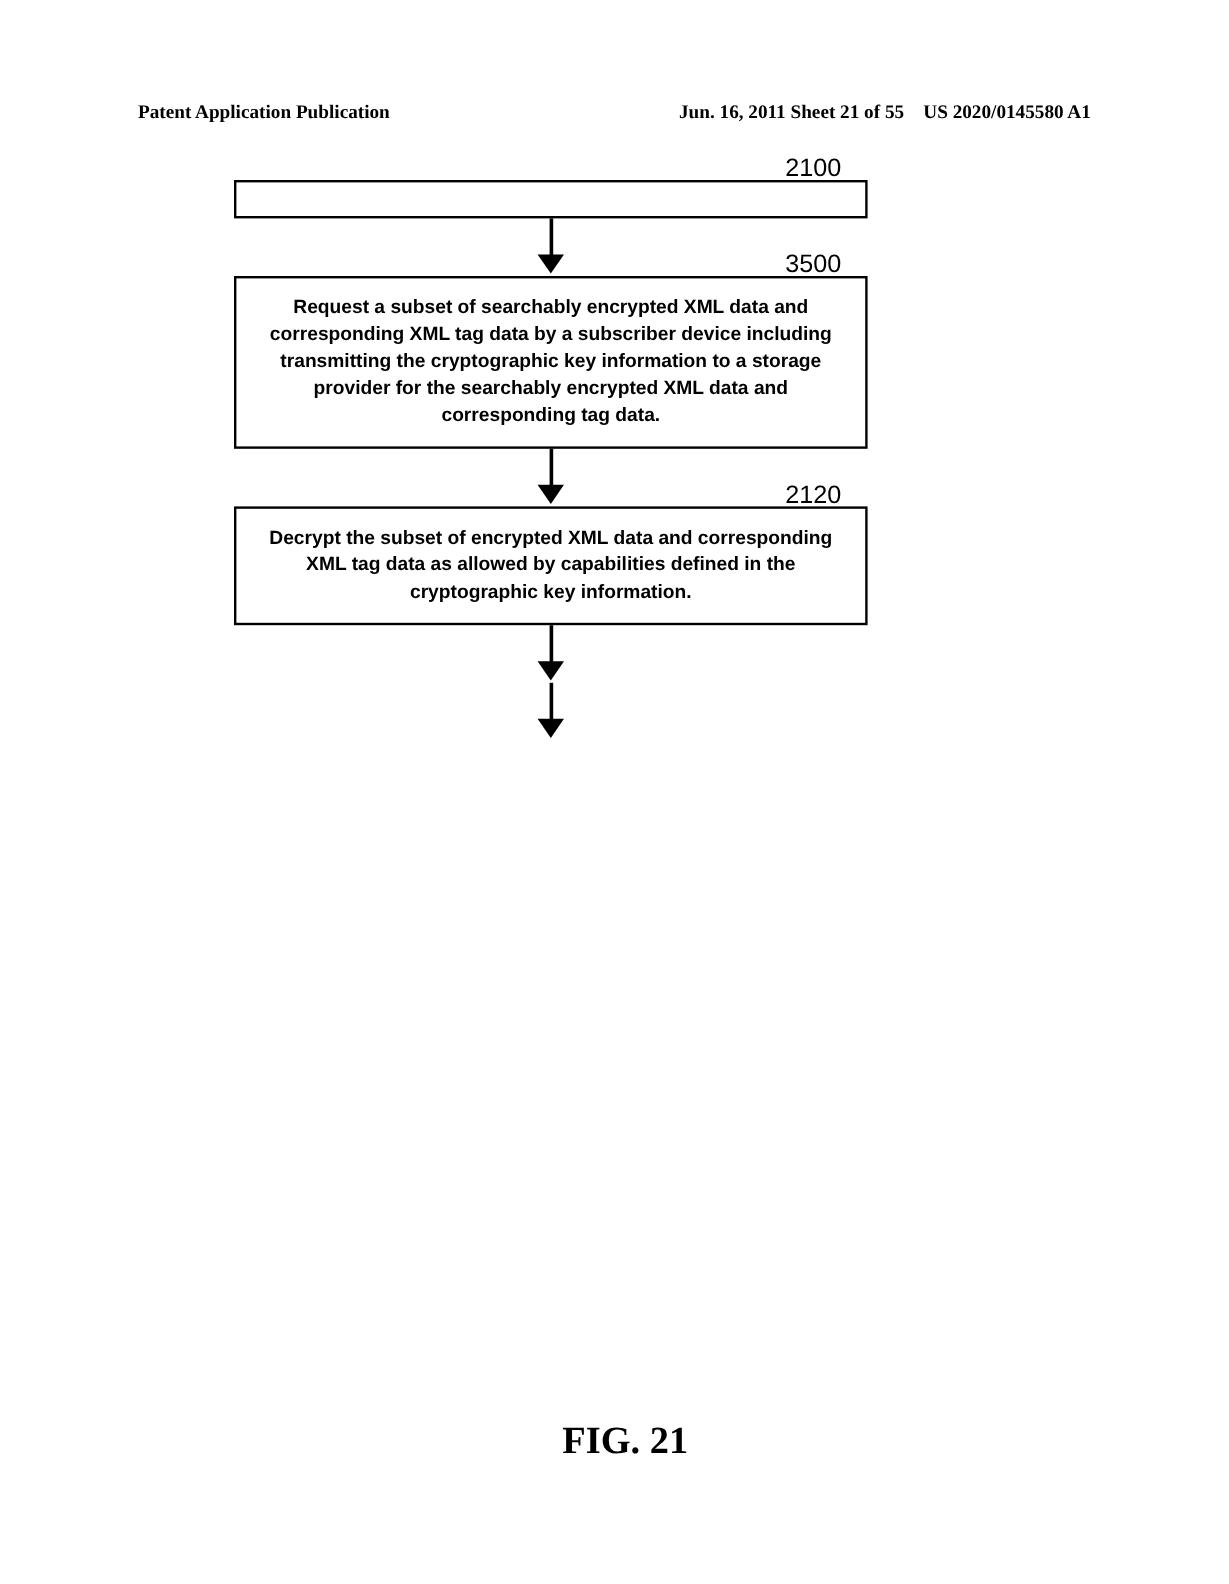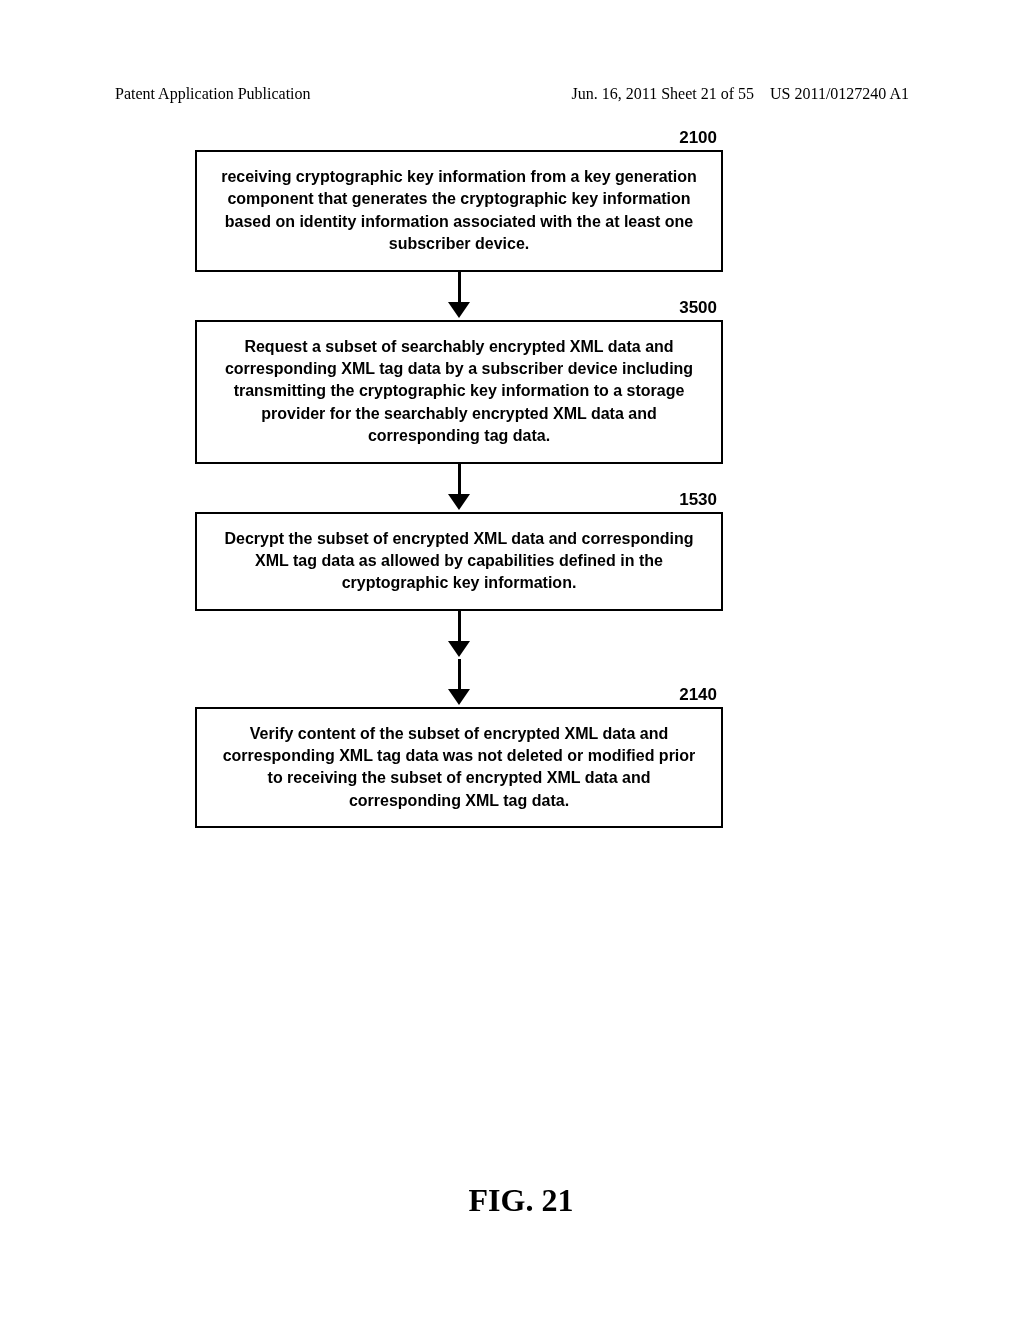"Patent Application Publication" .header { font-weight: normal -> bold }
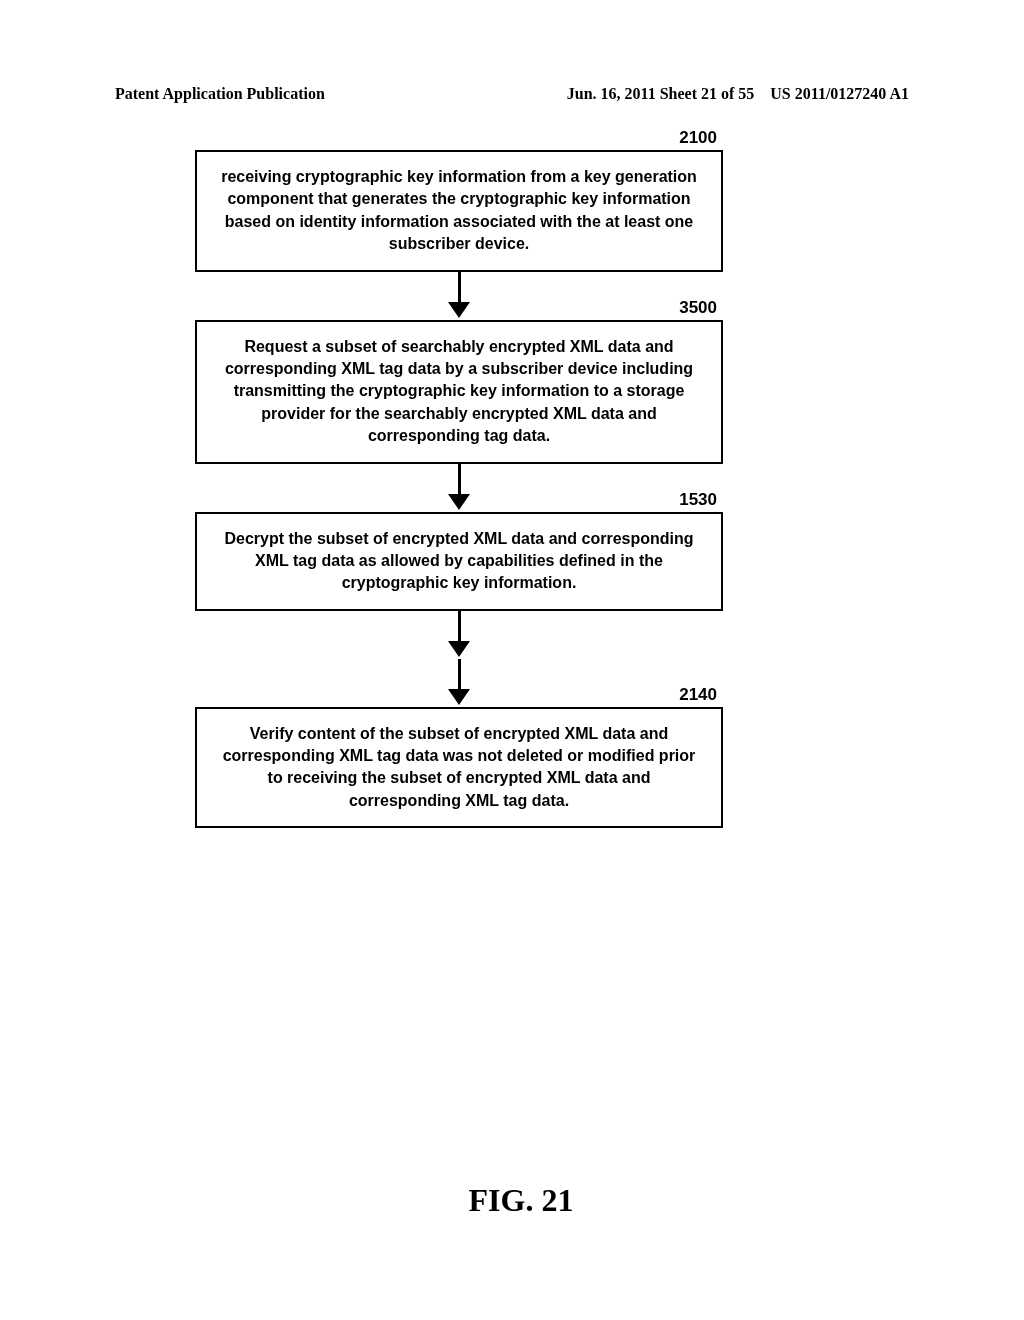"US 2011/0127240 A1" span { text: 2011/0127240 -> 2020/0145580 }
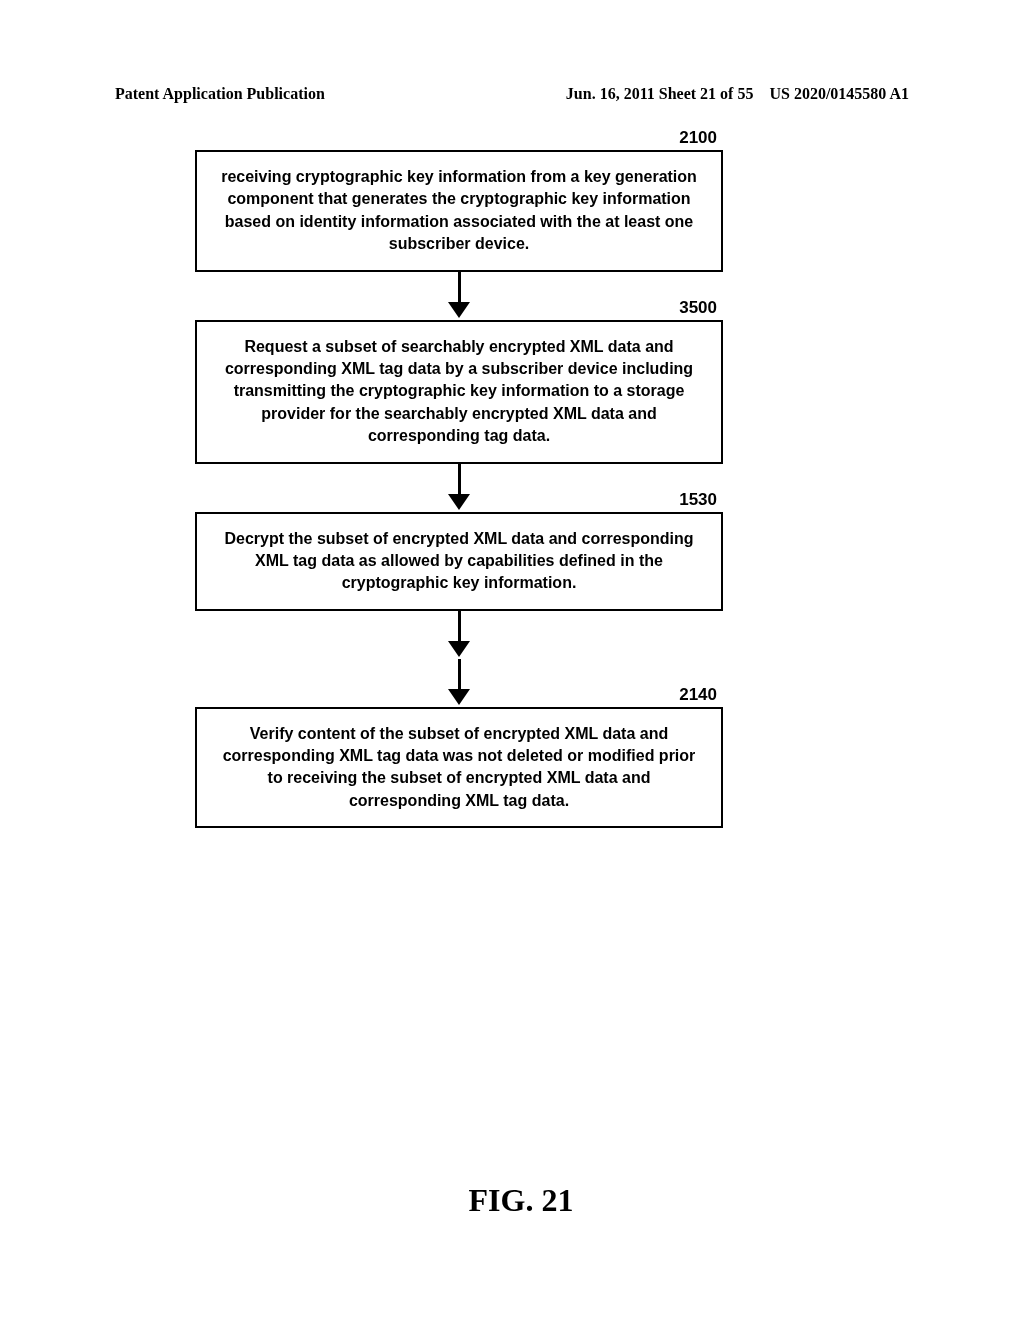"2100" .label { font-size: 17px -> 21px; font-weight: bold -> normal; right: 4px -> 20px }
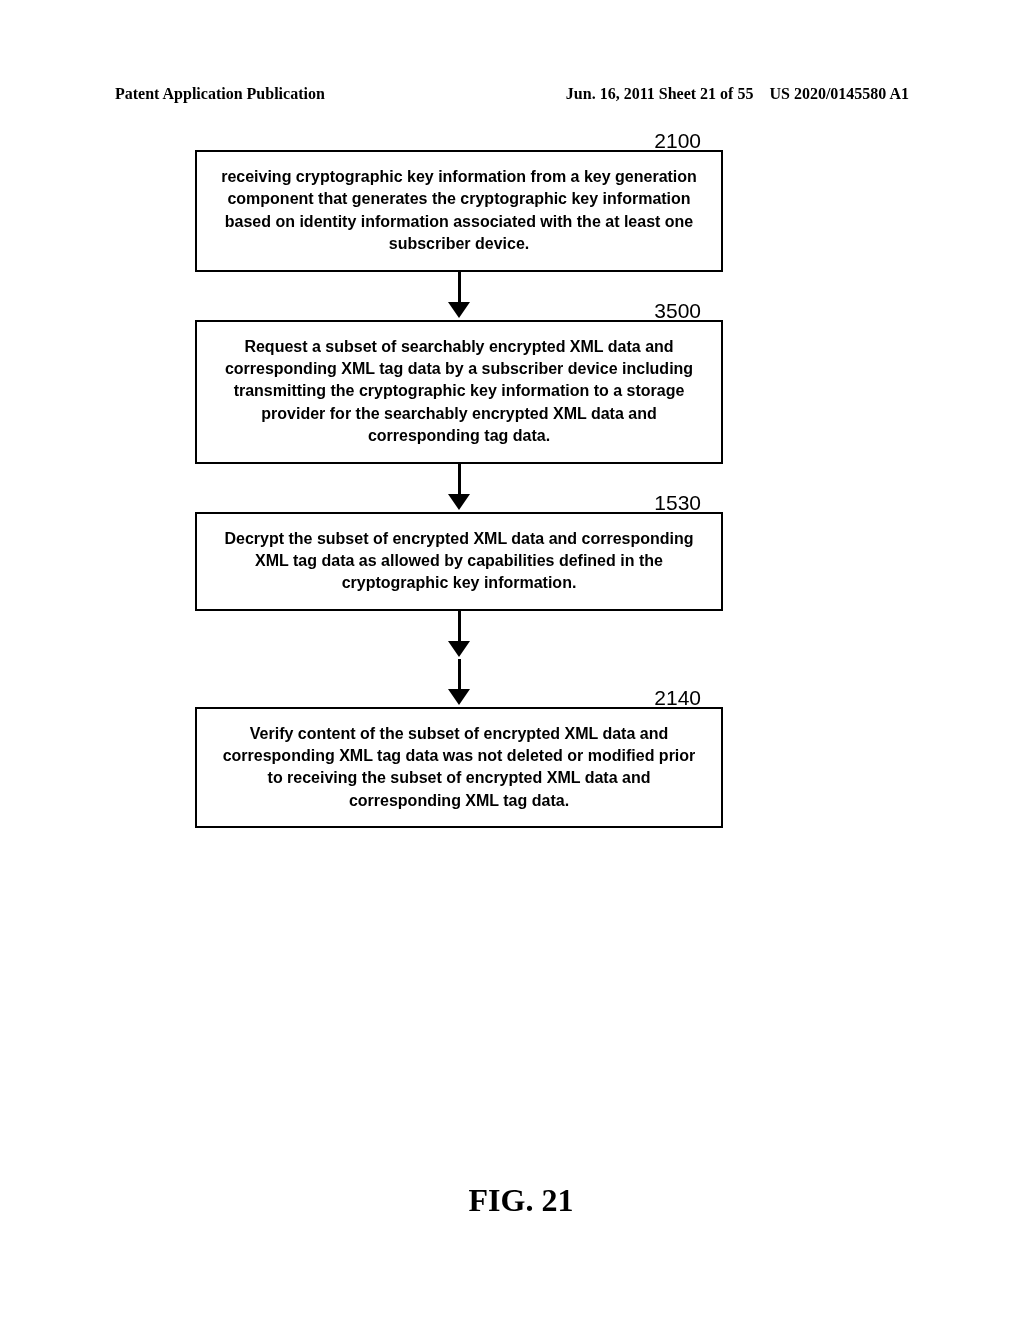"receiving cryptographic key information" span { html: <span>receiving cryptographic key information from a key generation component that generates the cryptographic key information based on identity information associated with the at least one subscriber device.</span> -> none }
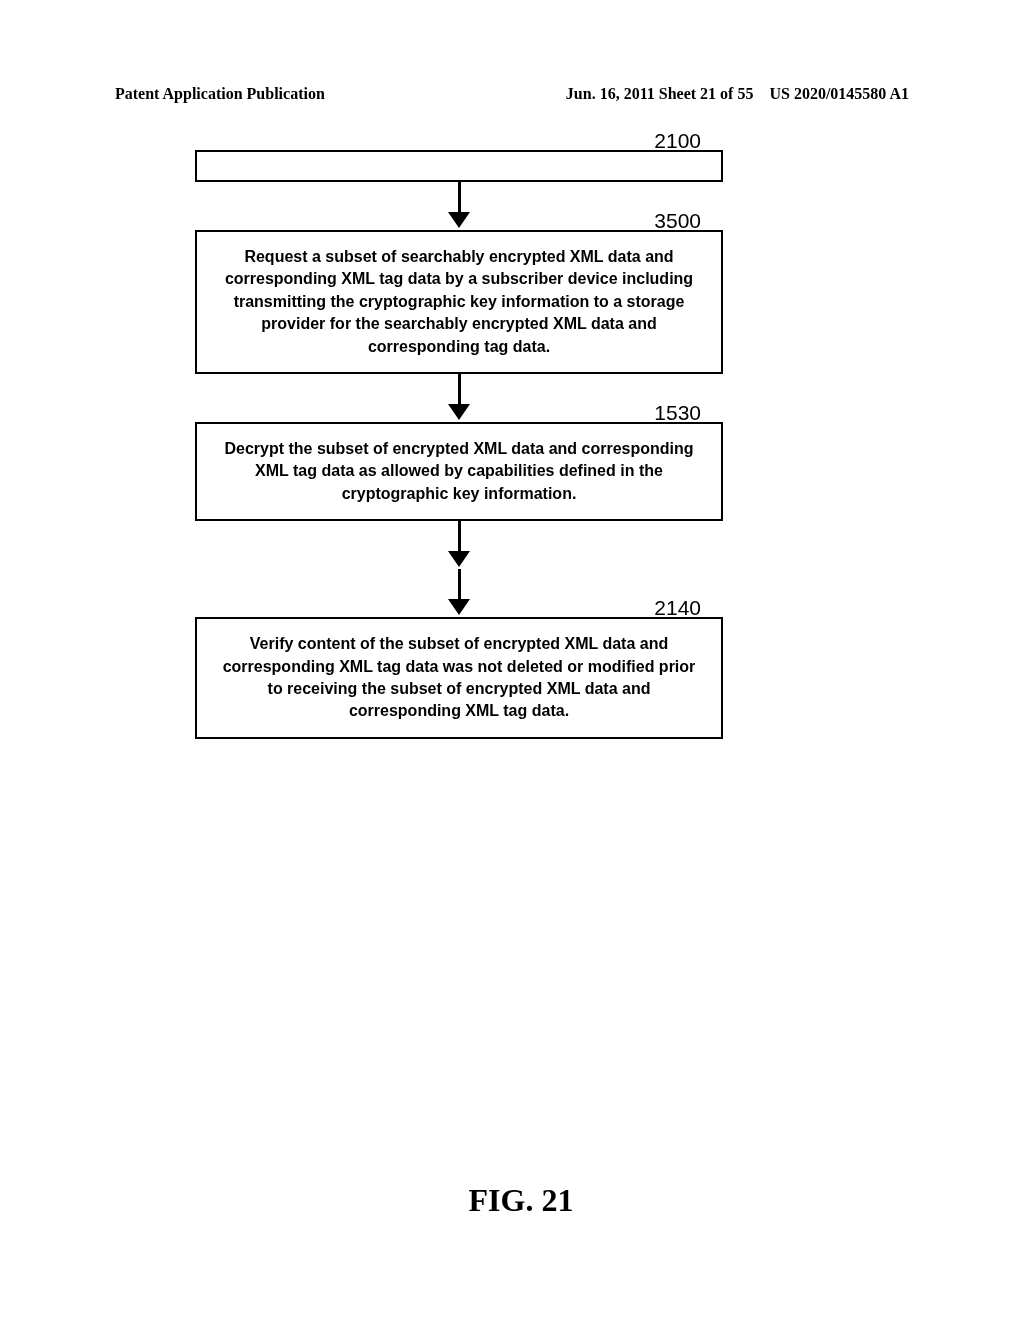"1530" span.label { text: 1530 -> 2120 }
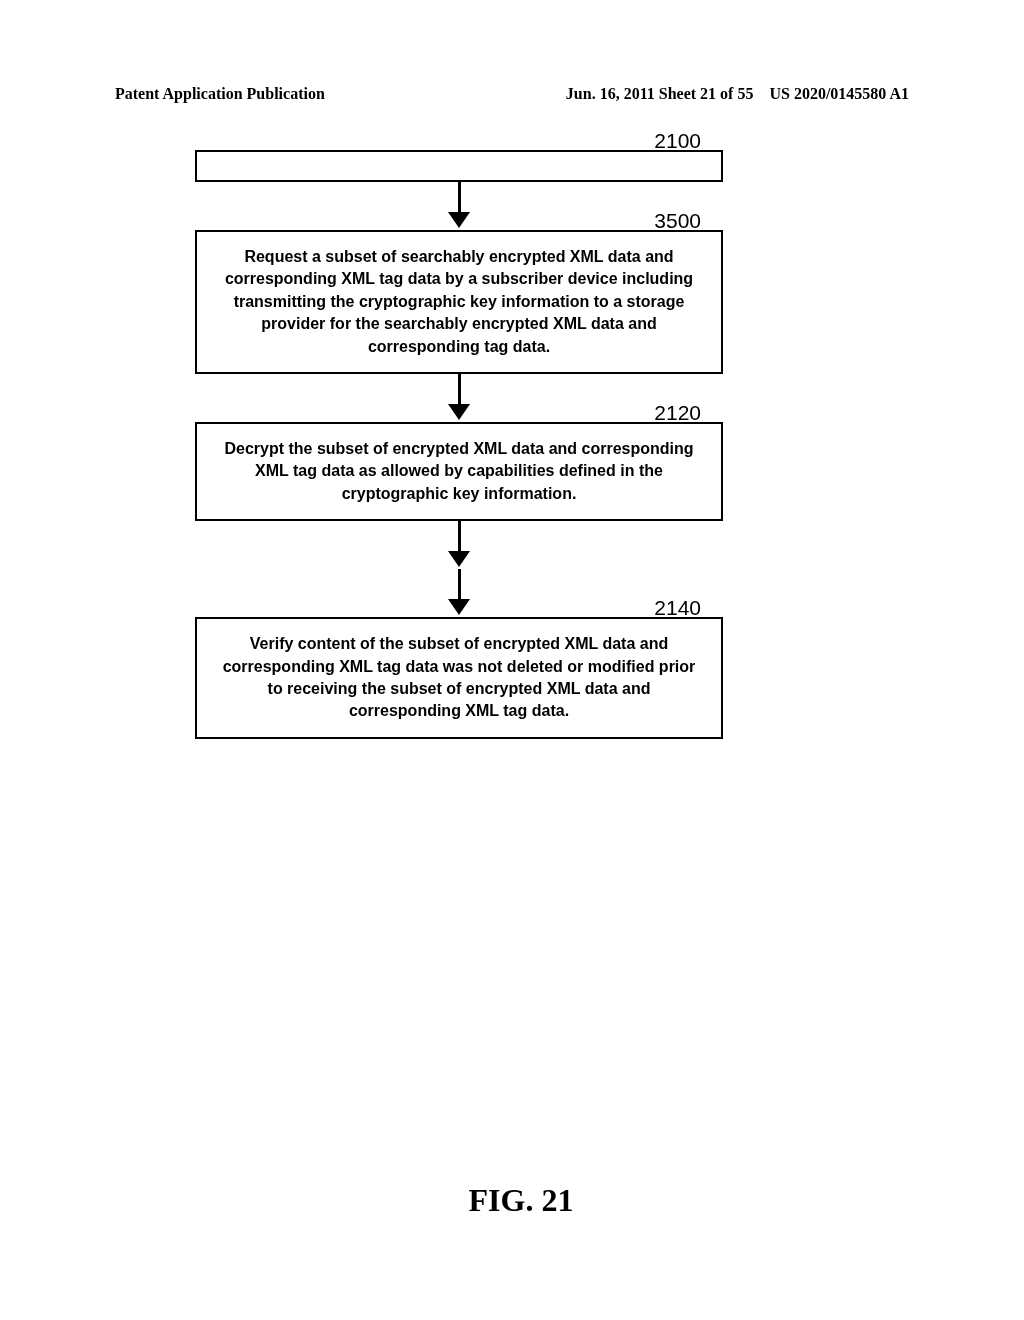"2140" div.box { html: <div> <span>2140</span> <span>Verify content of the subset of encrypted XML data and corresponding XML tag data was not deleted or modified prior to receiving the subset of encrypted XML data and corresponding XML tag data.</span> </div> -> none }
